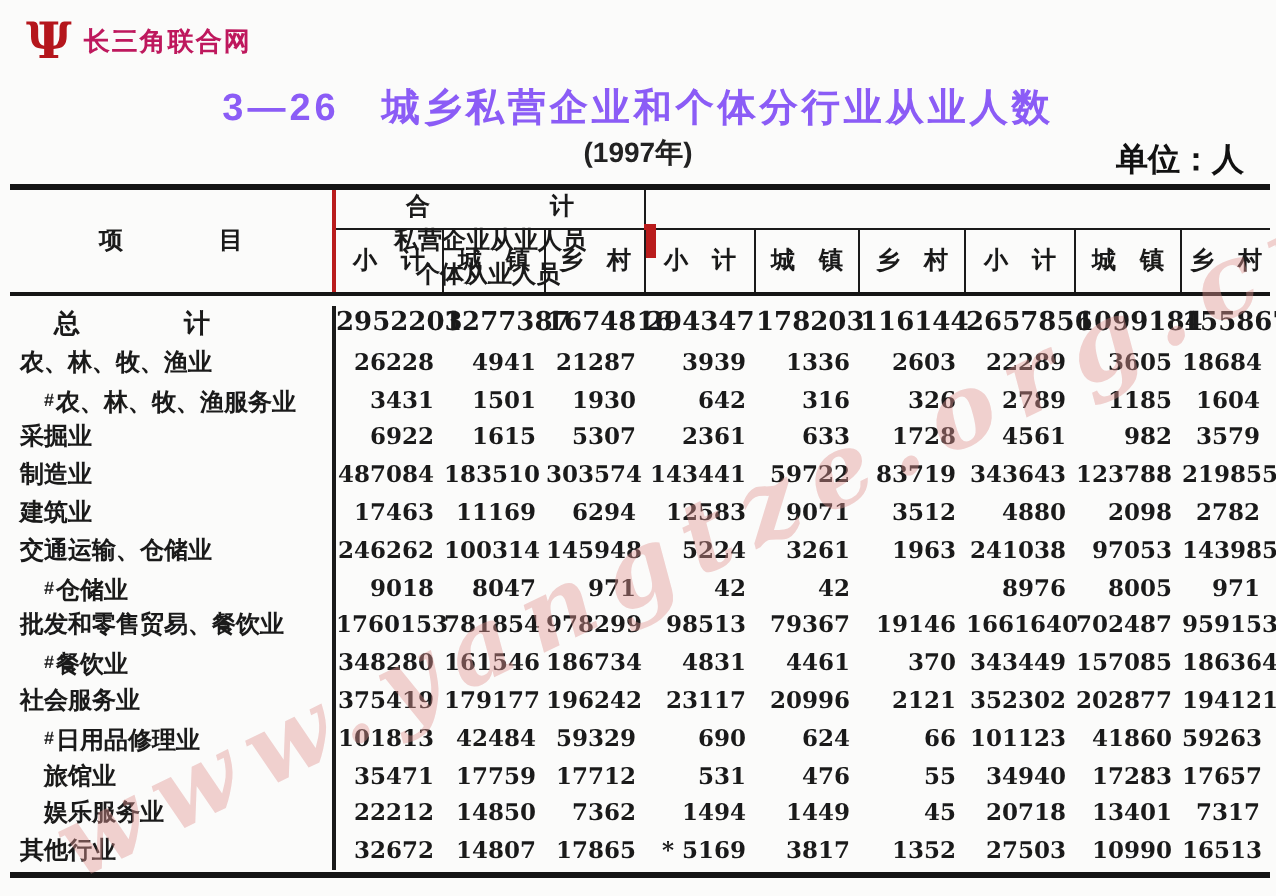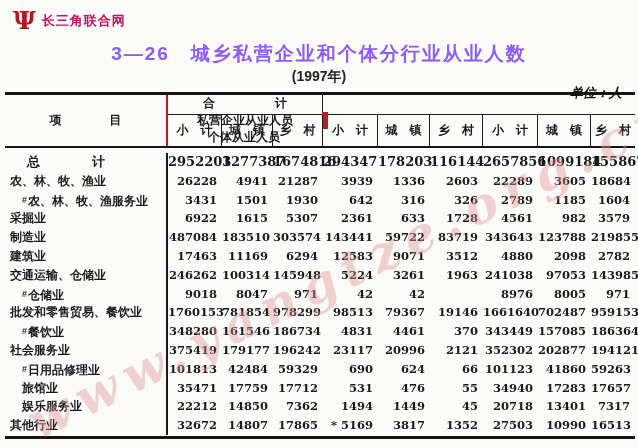"单位：人" .unit { font-size: 13px -> 16px; font-style: italic -> none; top: 84px -> 70px }
